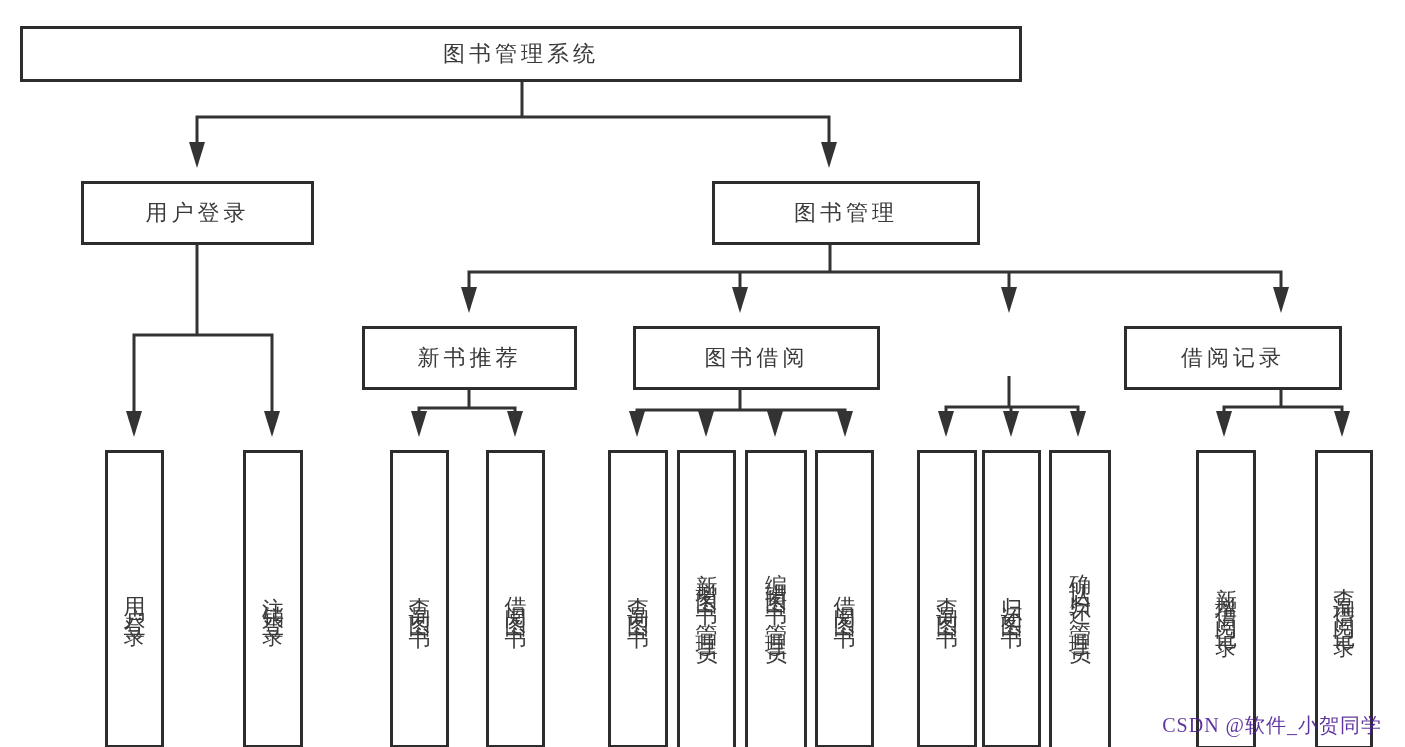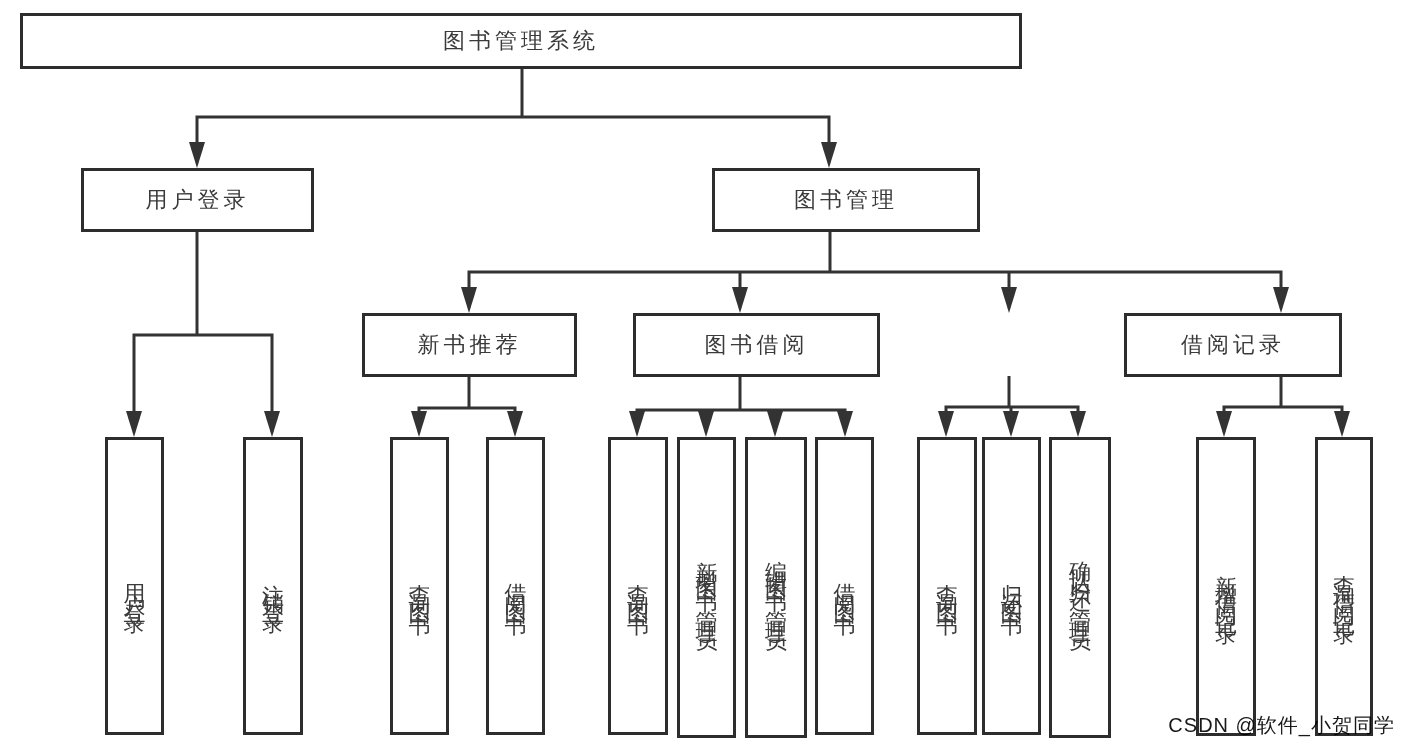"图书管理系统" .node { margin-top: none -> 13px }
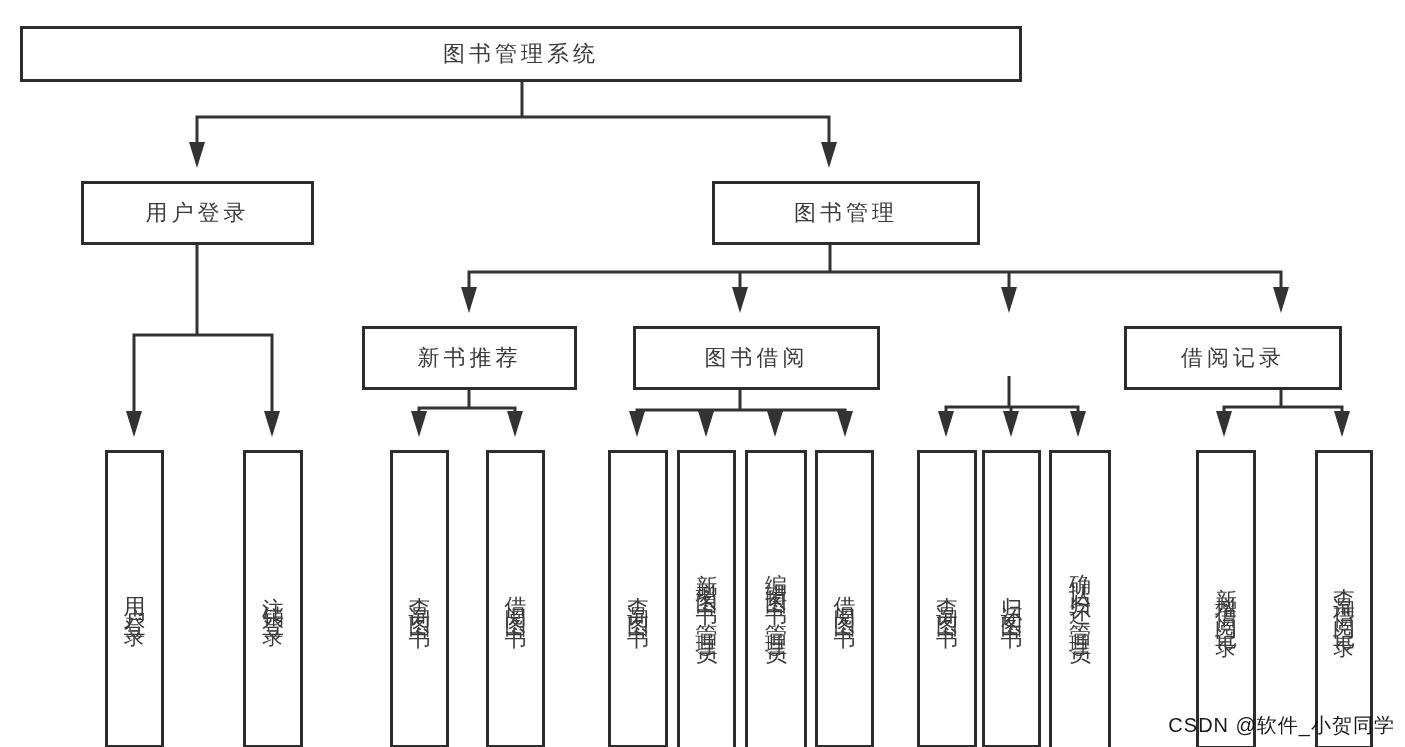"CSDN @软件_小贺同学" .watermark { color: #000000 -> #4c1d95; font-family: none -> Liberation Serif, serif; right: 10px -> 23px }
